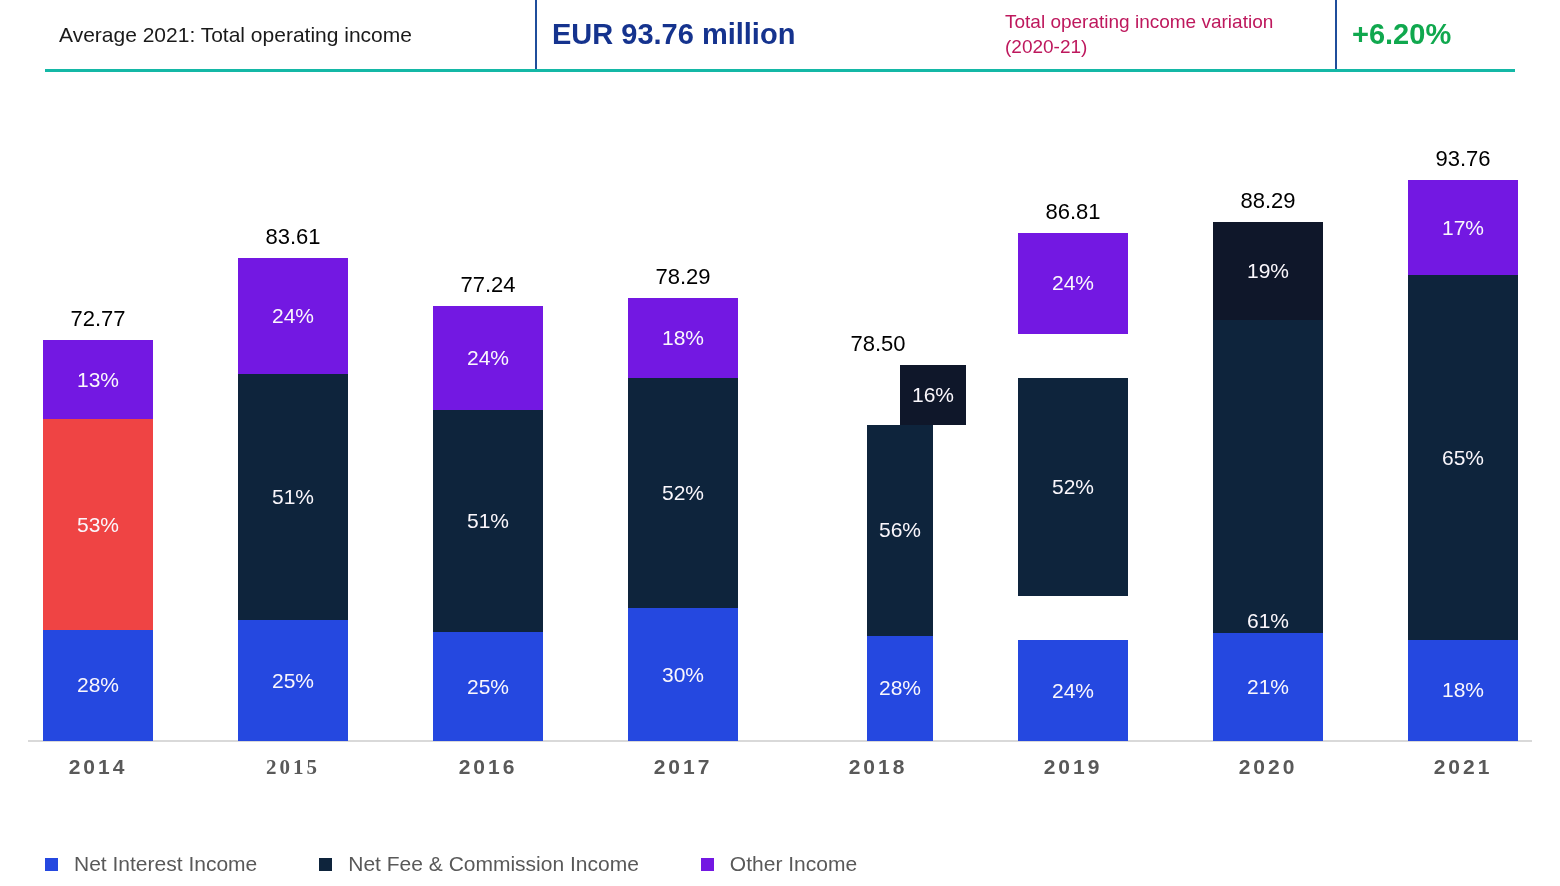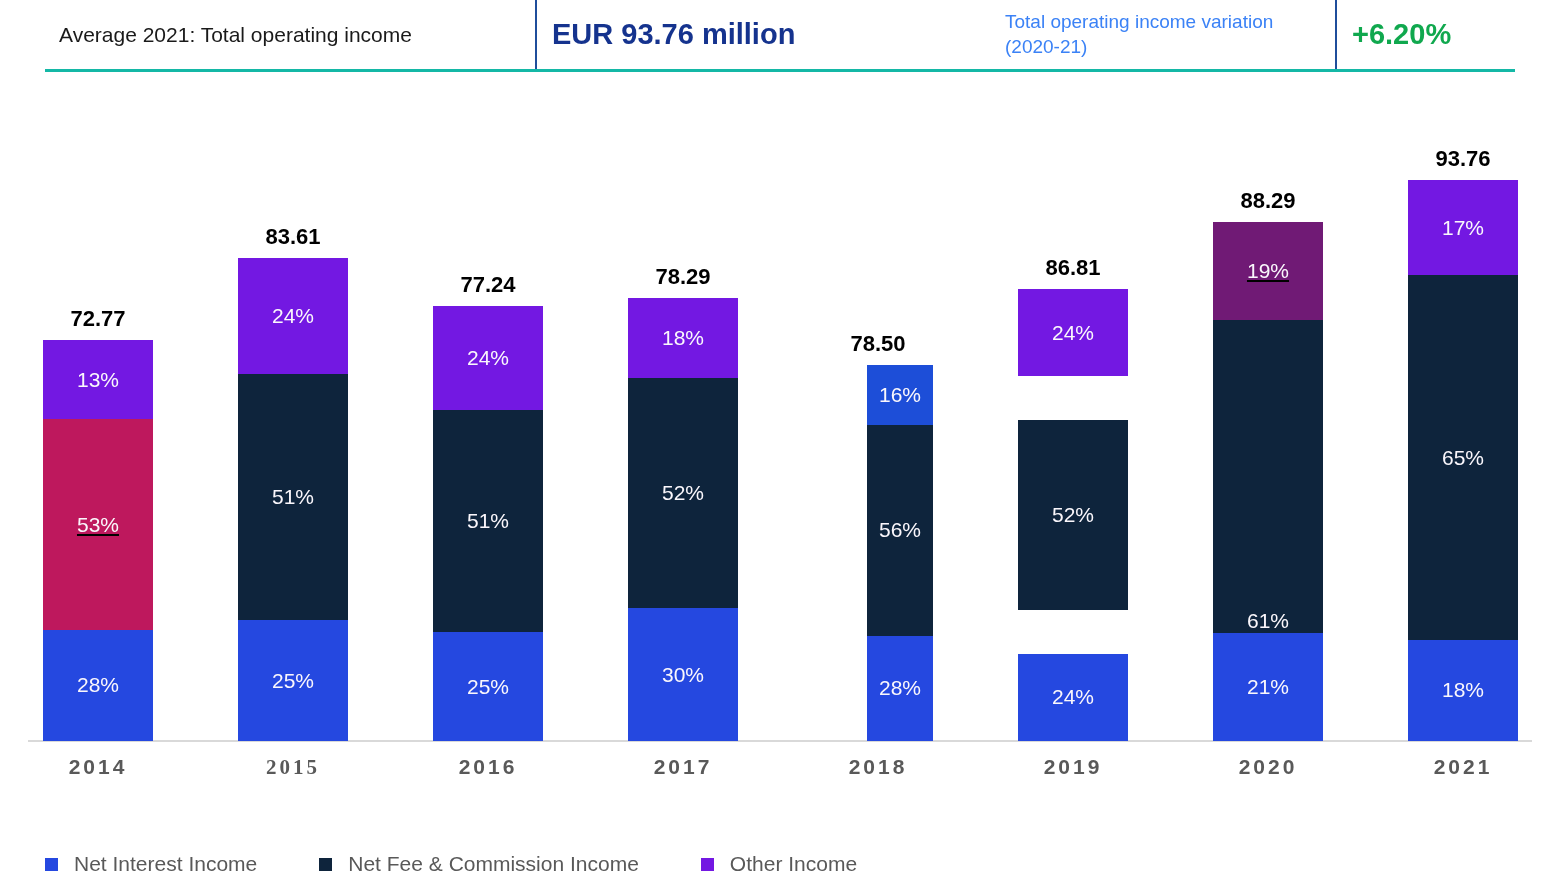"Total operating income variation" .kpi-var-label { color: #3b82f6 -> #be185d }
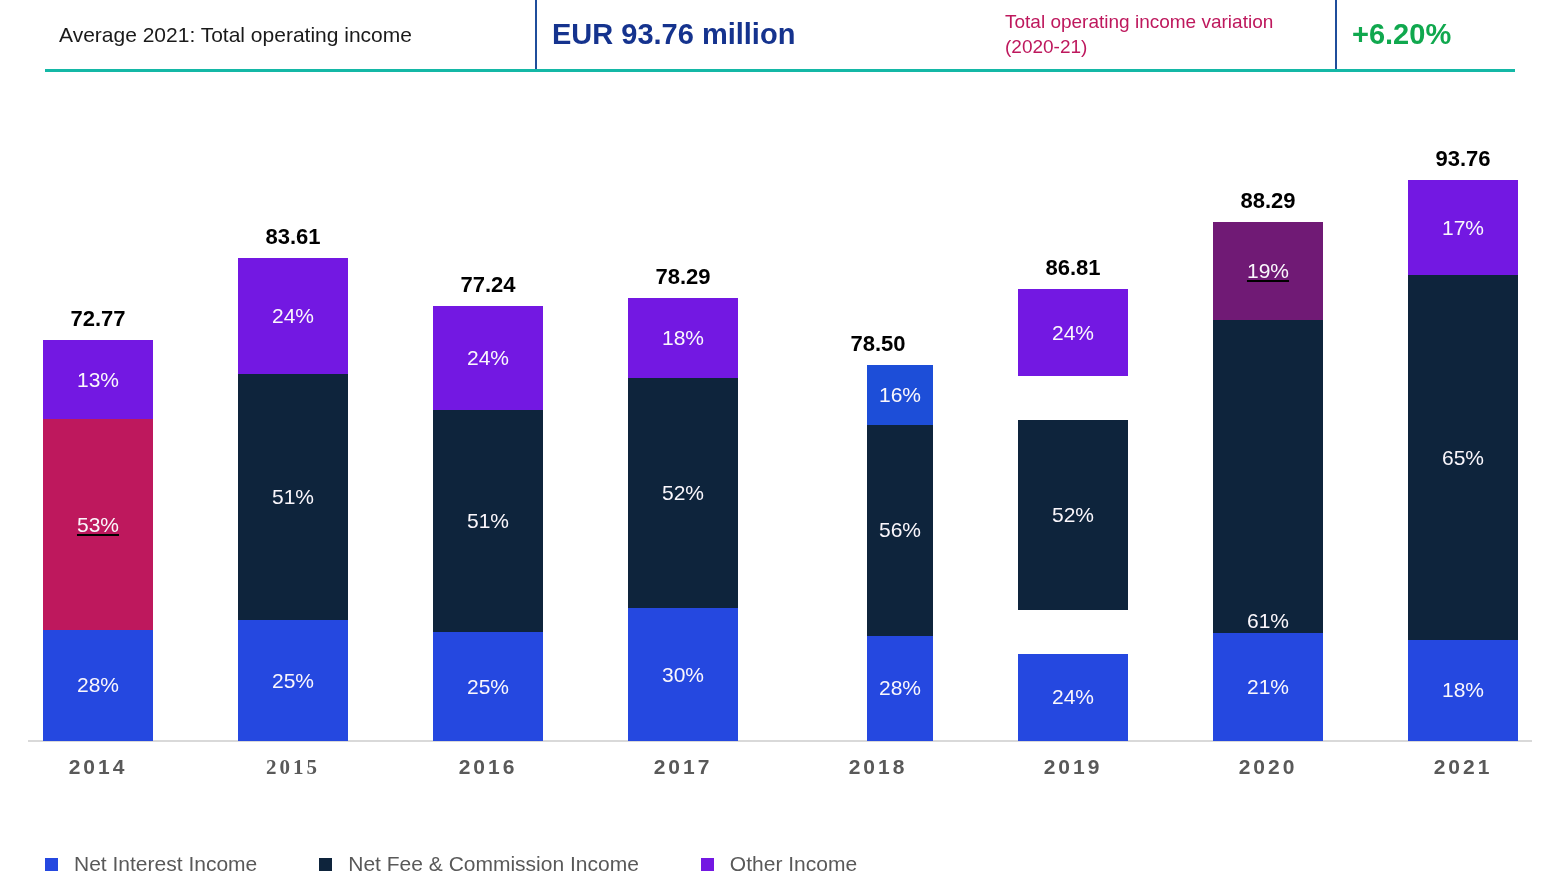"93.76" .bar .total { font-weight: bold -> normal }
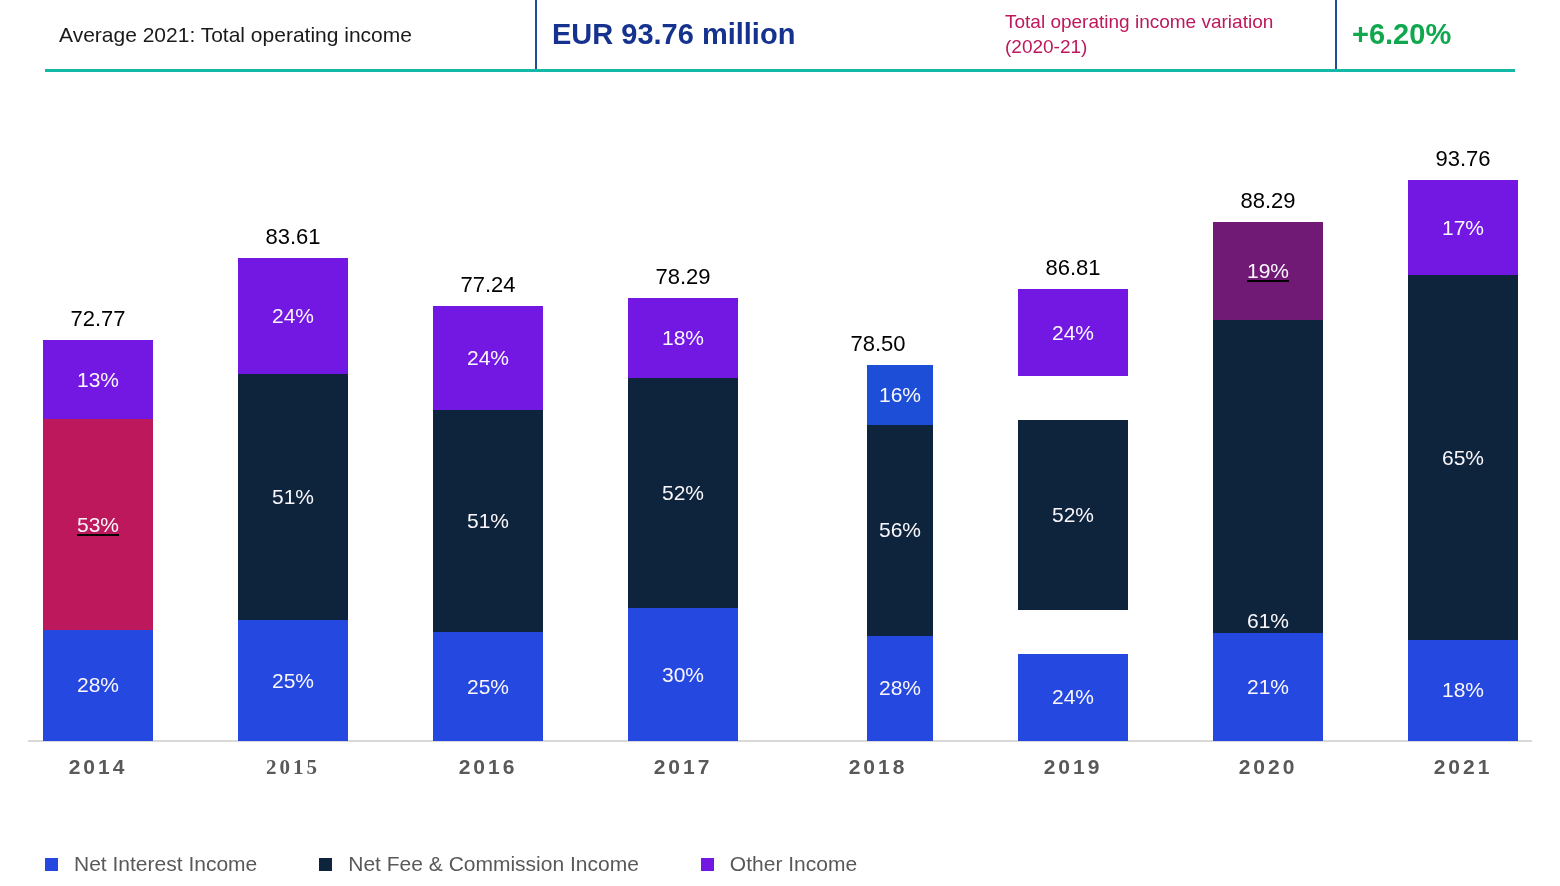"86.81" div.bar { height: 452px -> 508px }
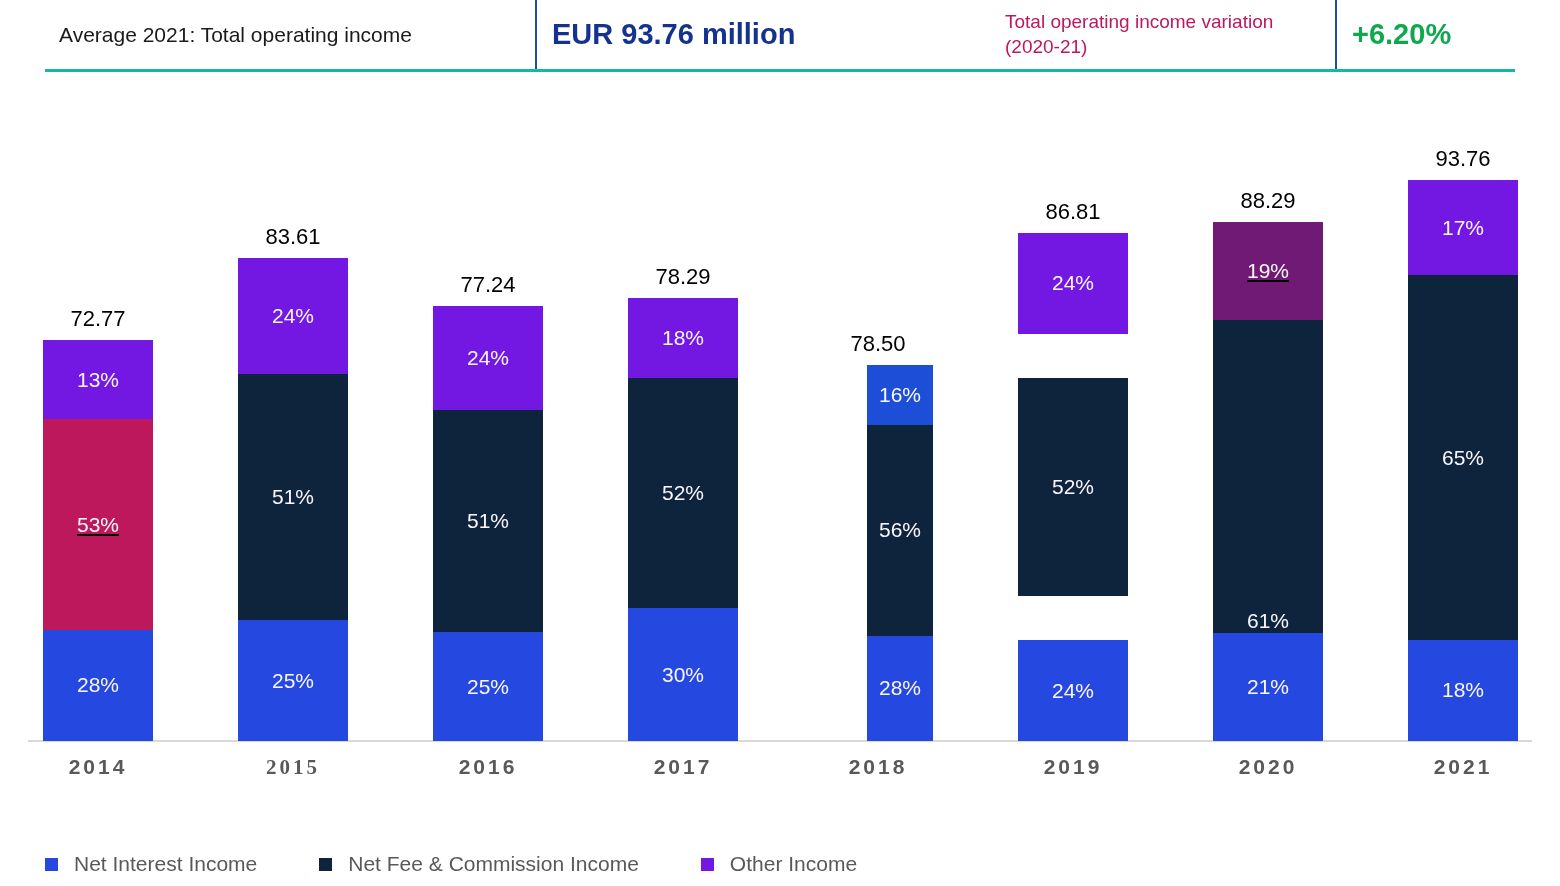"19%" div.seg { background: #701a75 -> #0f172a; text-decoration: underline -> none }
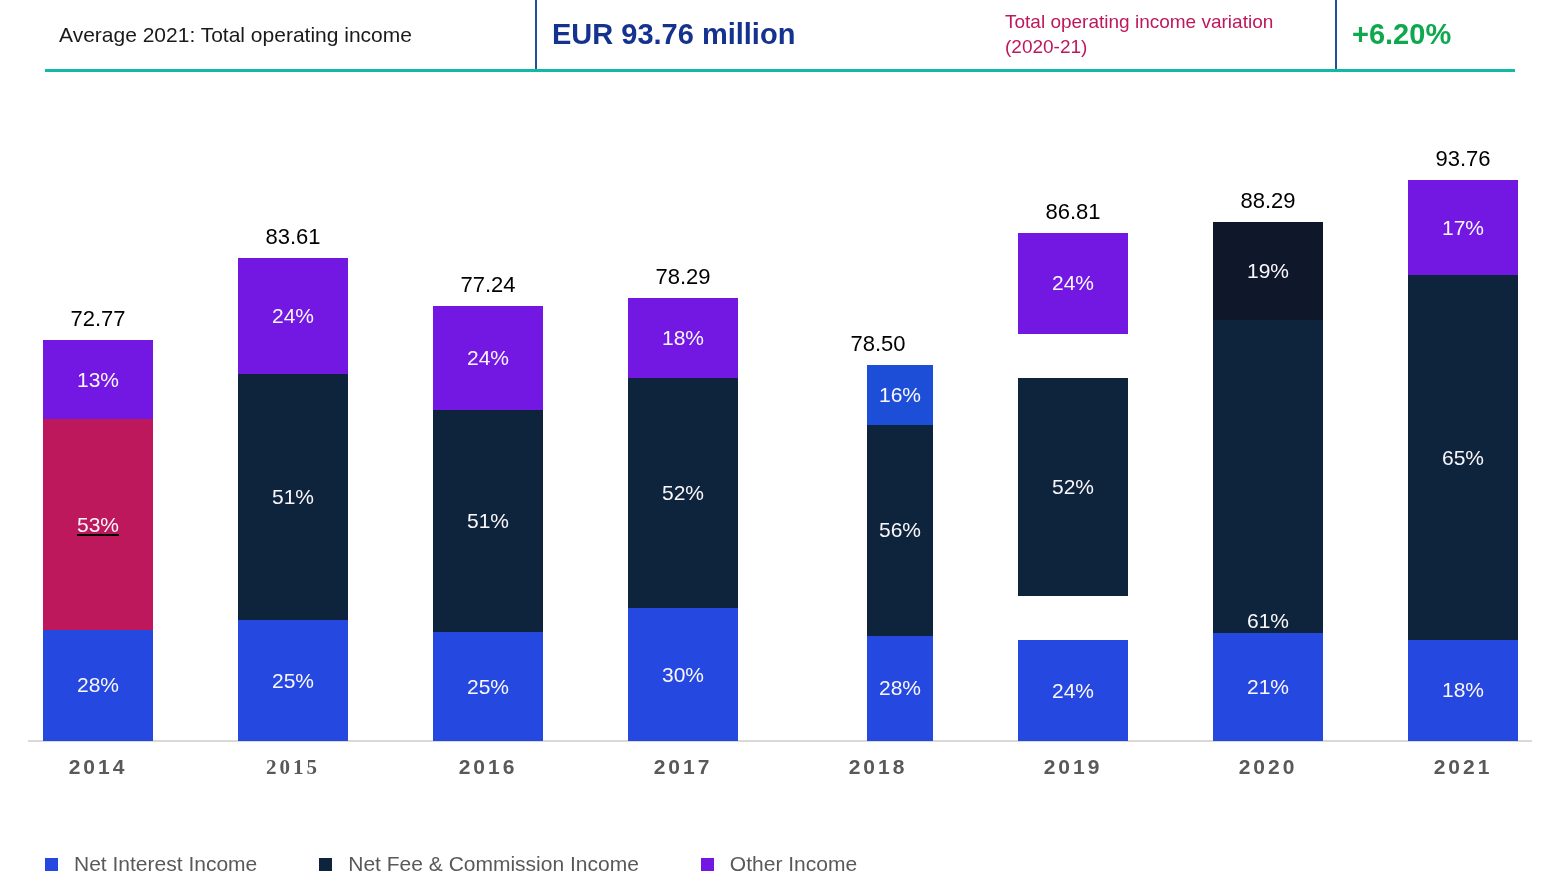"16%" div.seg { background: #1d4ed8 -> #0f172a; margin-left: none -> 33px }
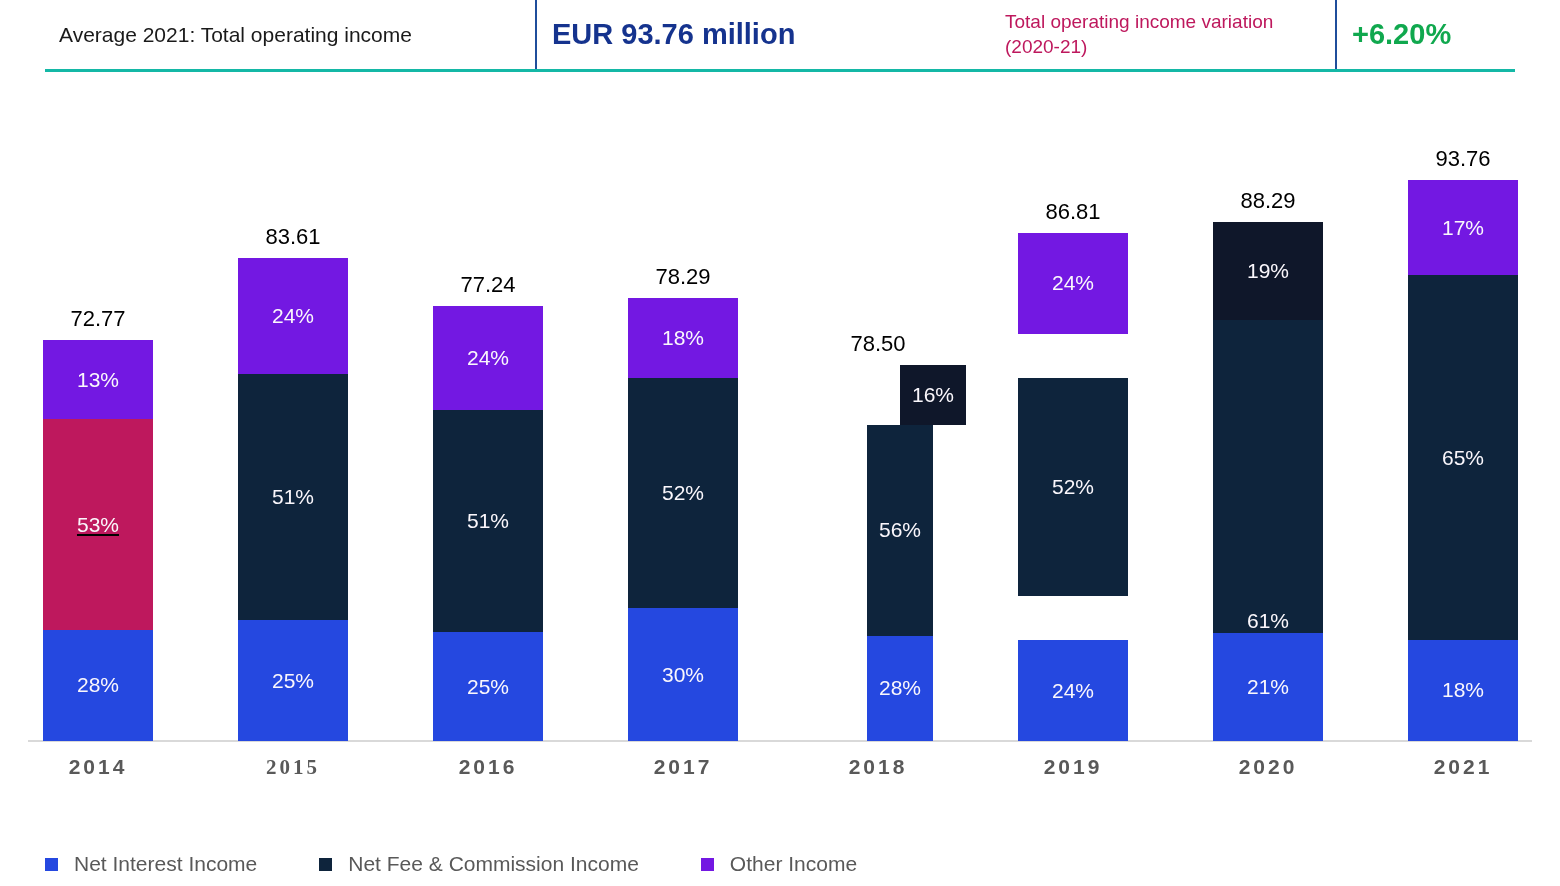"53%" div.seg { background: #be185d -> #ef4444; text-decoration: underline -> none }
